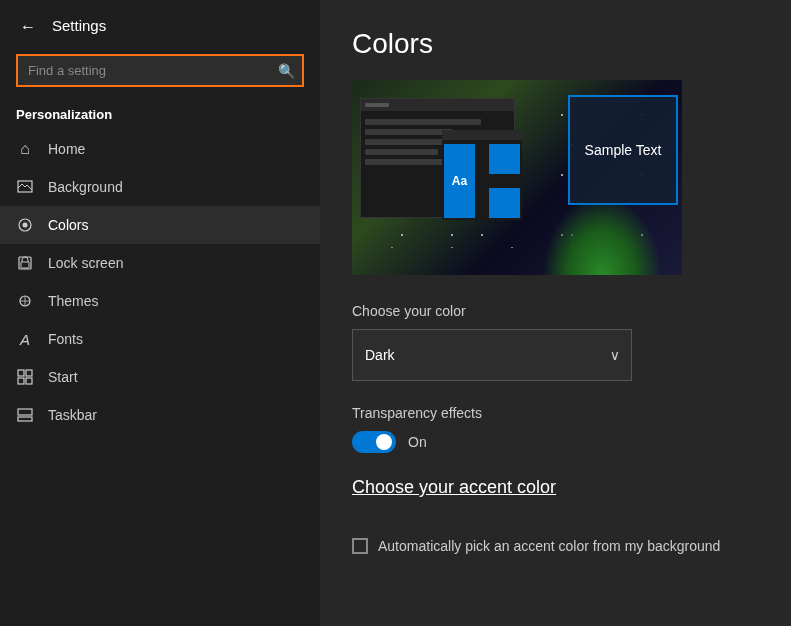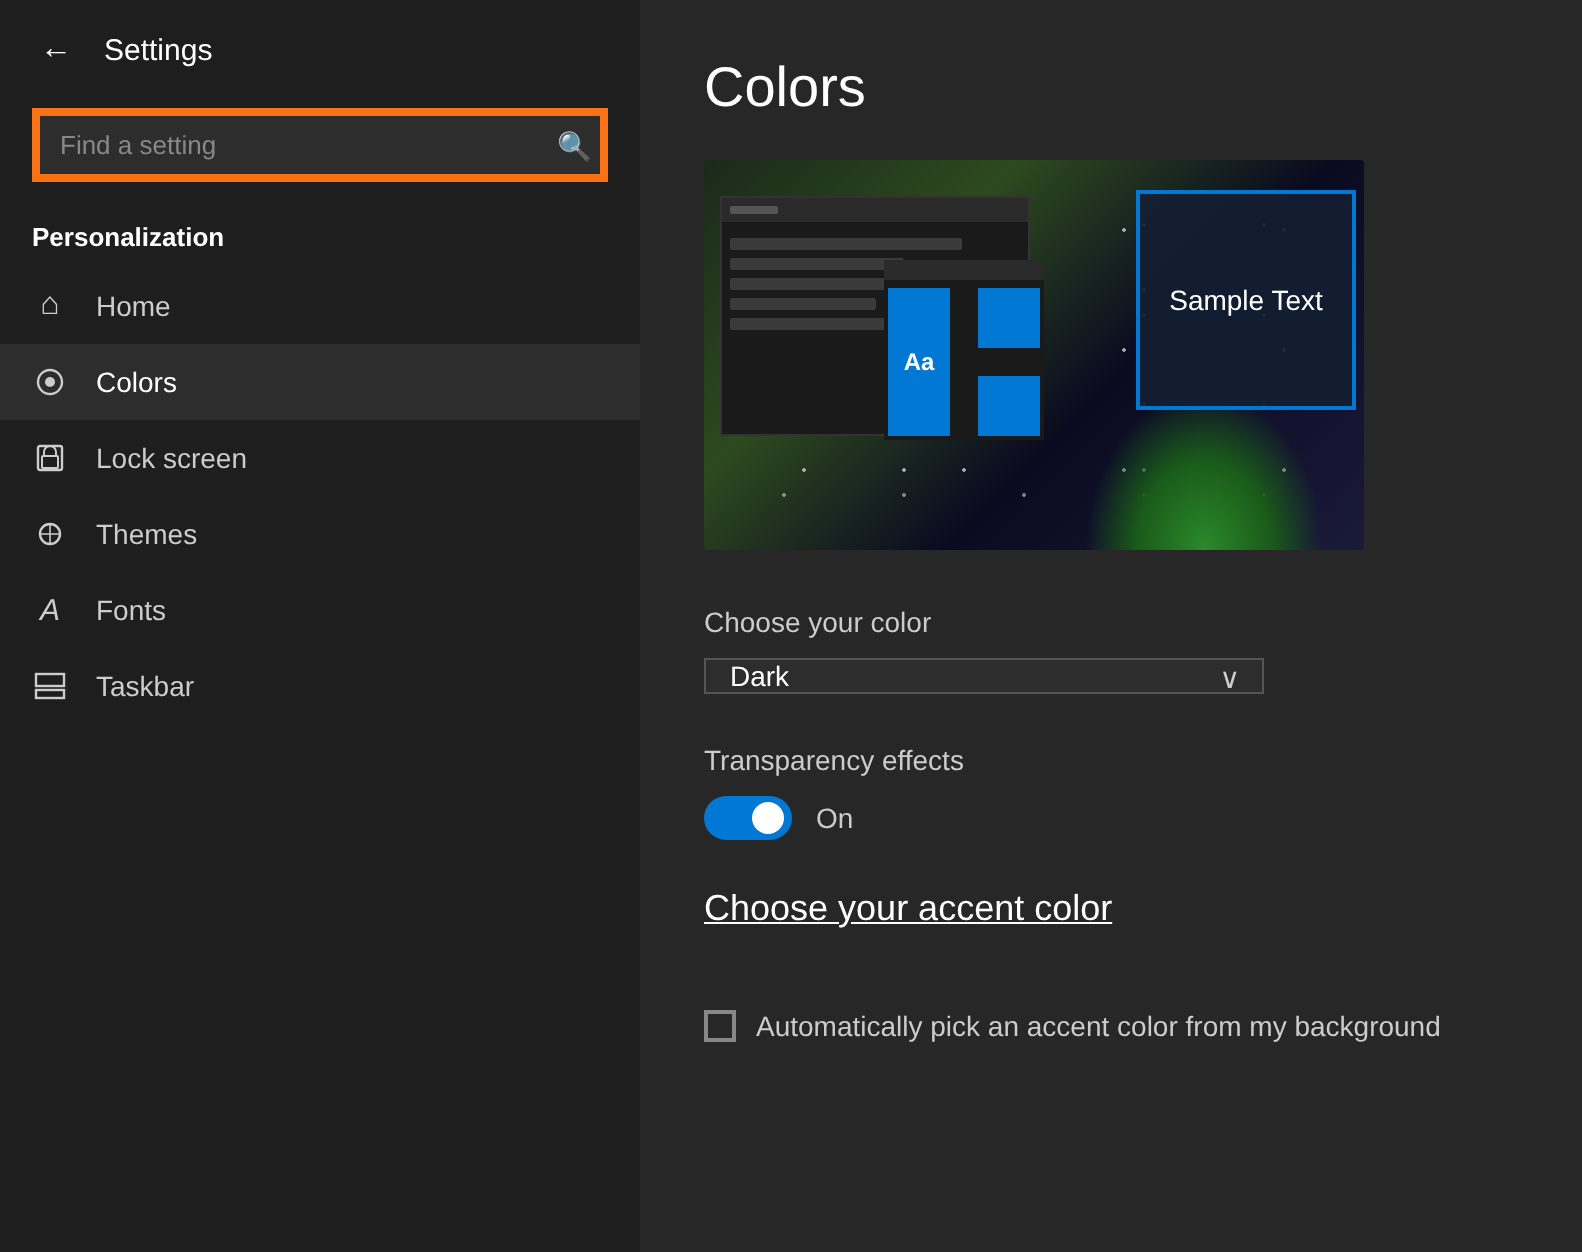"Find a setting" .search-input { border: 4px solid #f97316 -> 2px solid #f97316 }
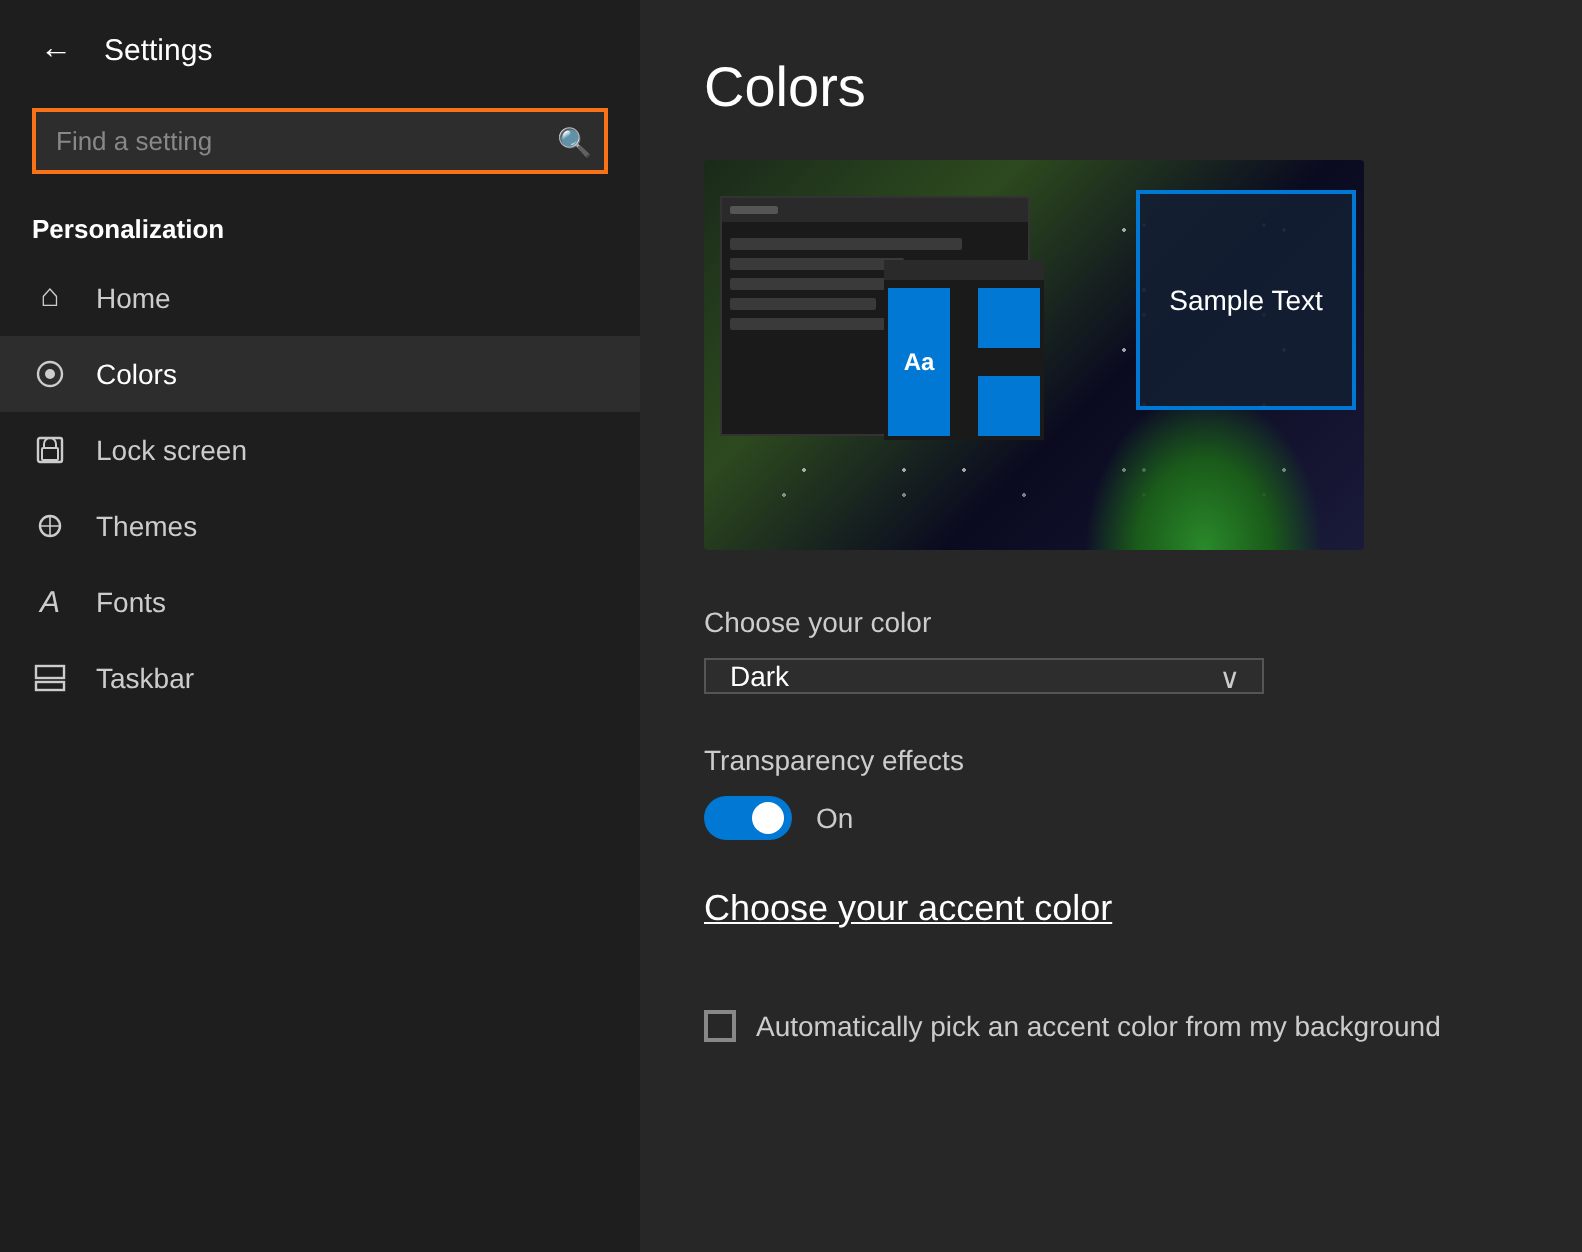"Background" div.nav-item { html: none -> <div> <span> <svg> <rect></rect> <path></path> </svg> </span> <span>Background</span> </div> }
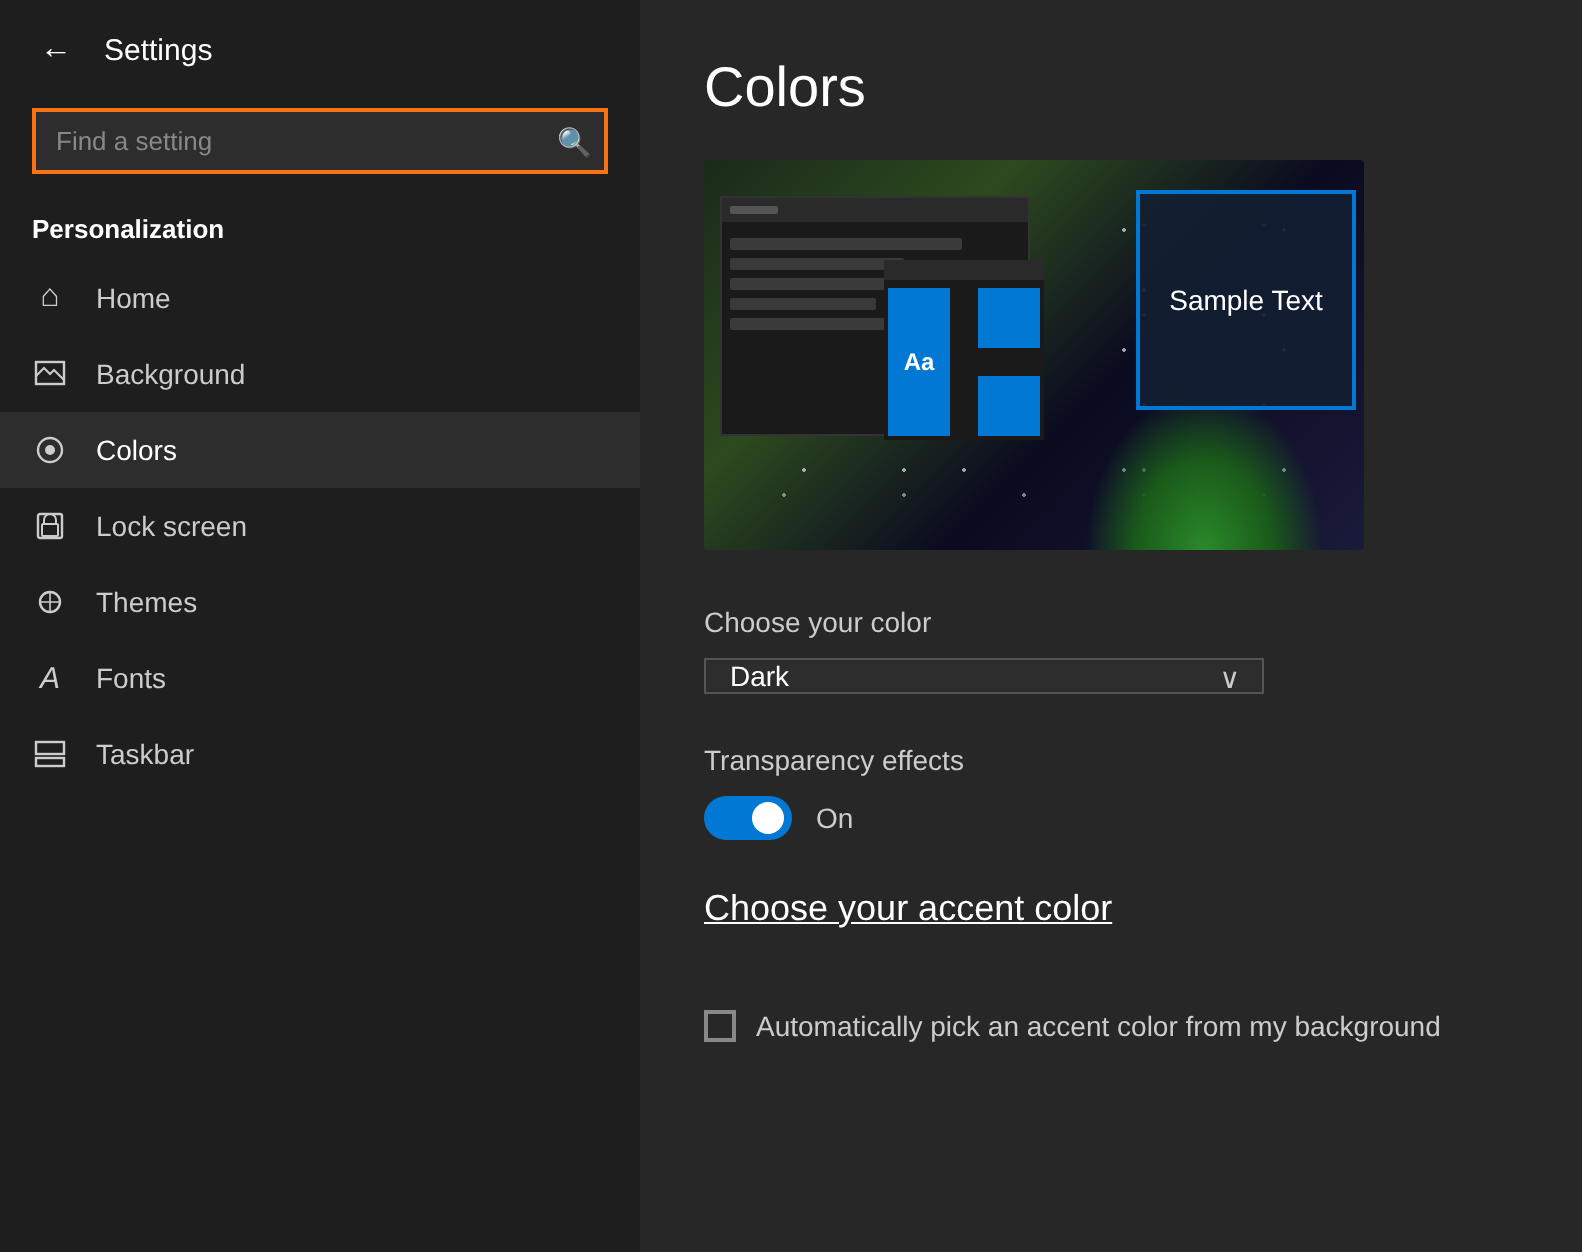"Dark" .dropdown-select { padding: 0 12px -> 17px 12px }
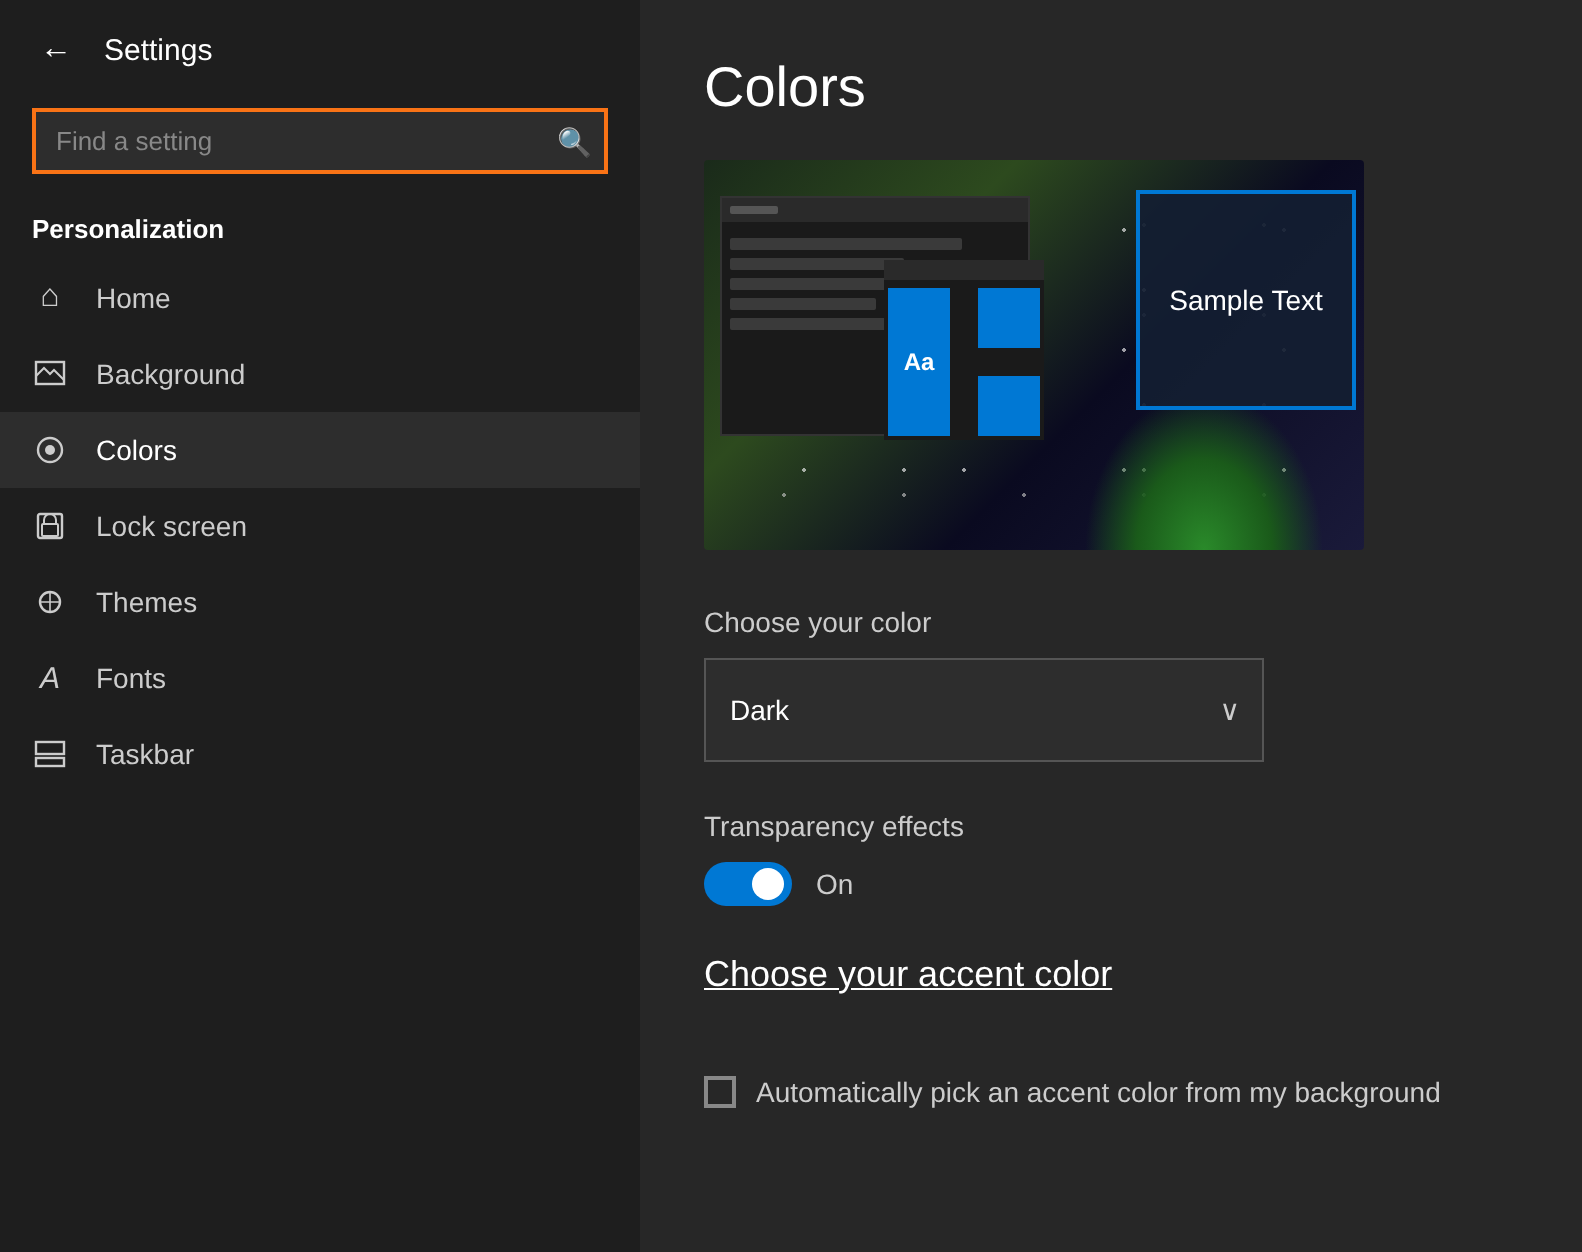"Start" div.nav-item { html: none -> <div> <span> <svg> <rect></rect> <rect></rect> <rect></rect> <rect></rect> </svg> </span> <span>Start</span> </div> }
